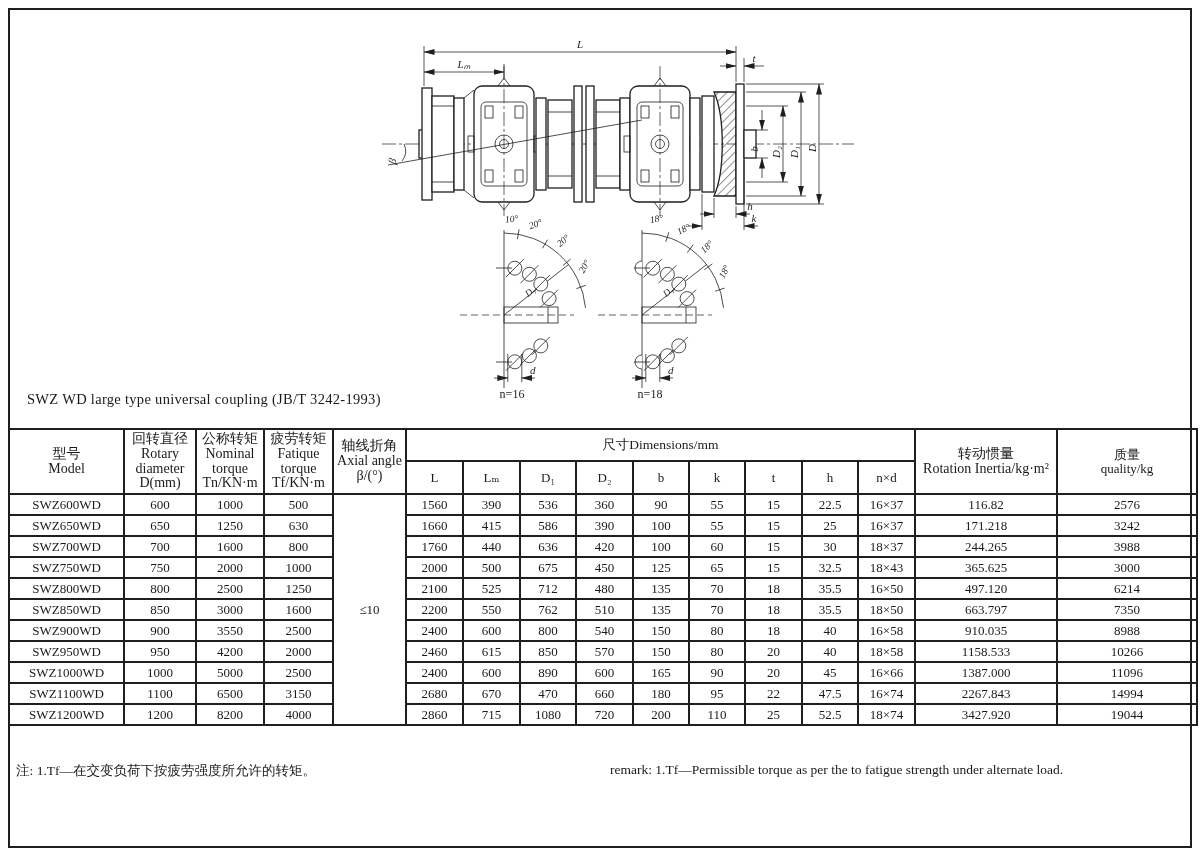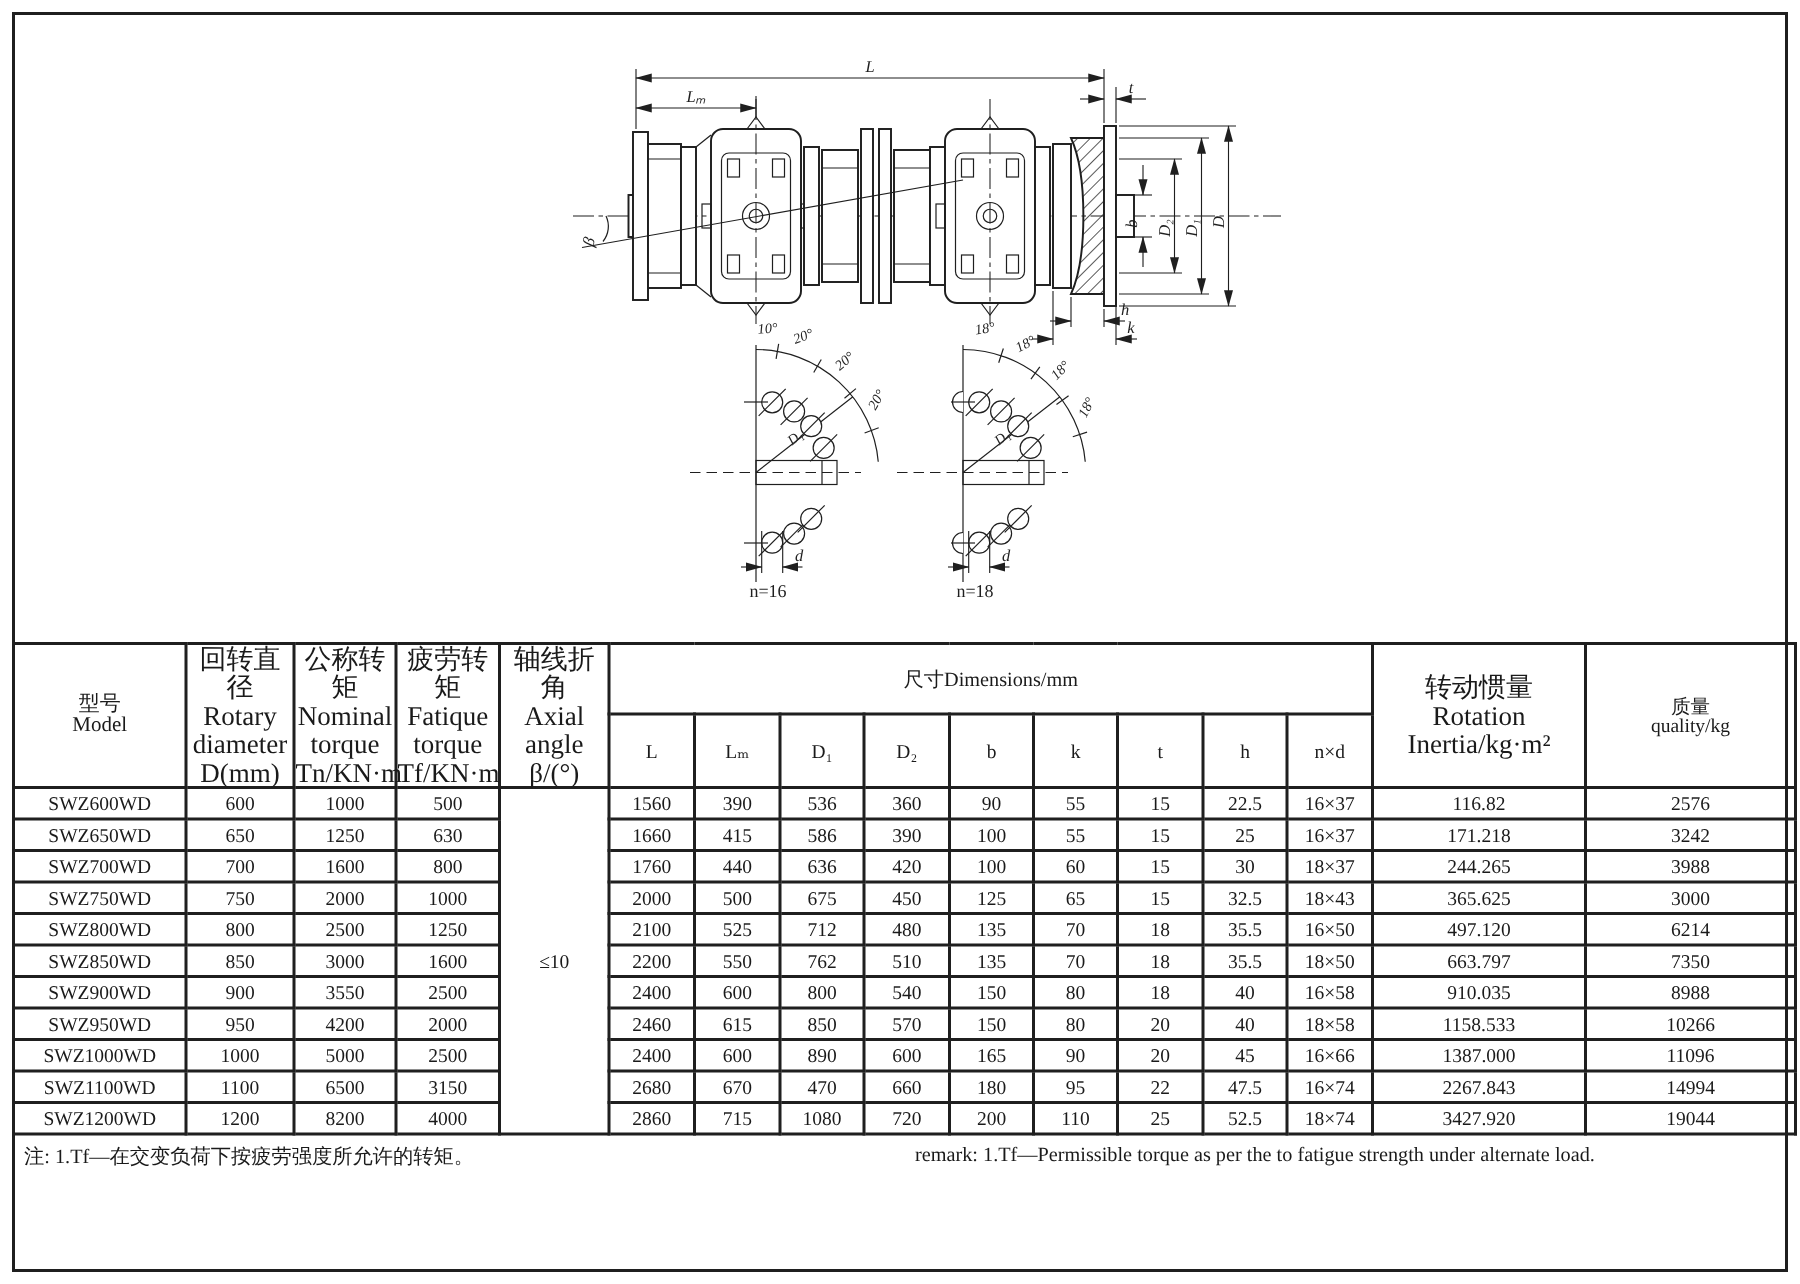"SWZ WD large type universal" div.title { html: none -> <div>SWZ WD large type universal coupling (JB/T 3242-1993)</div> }
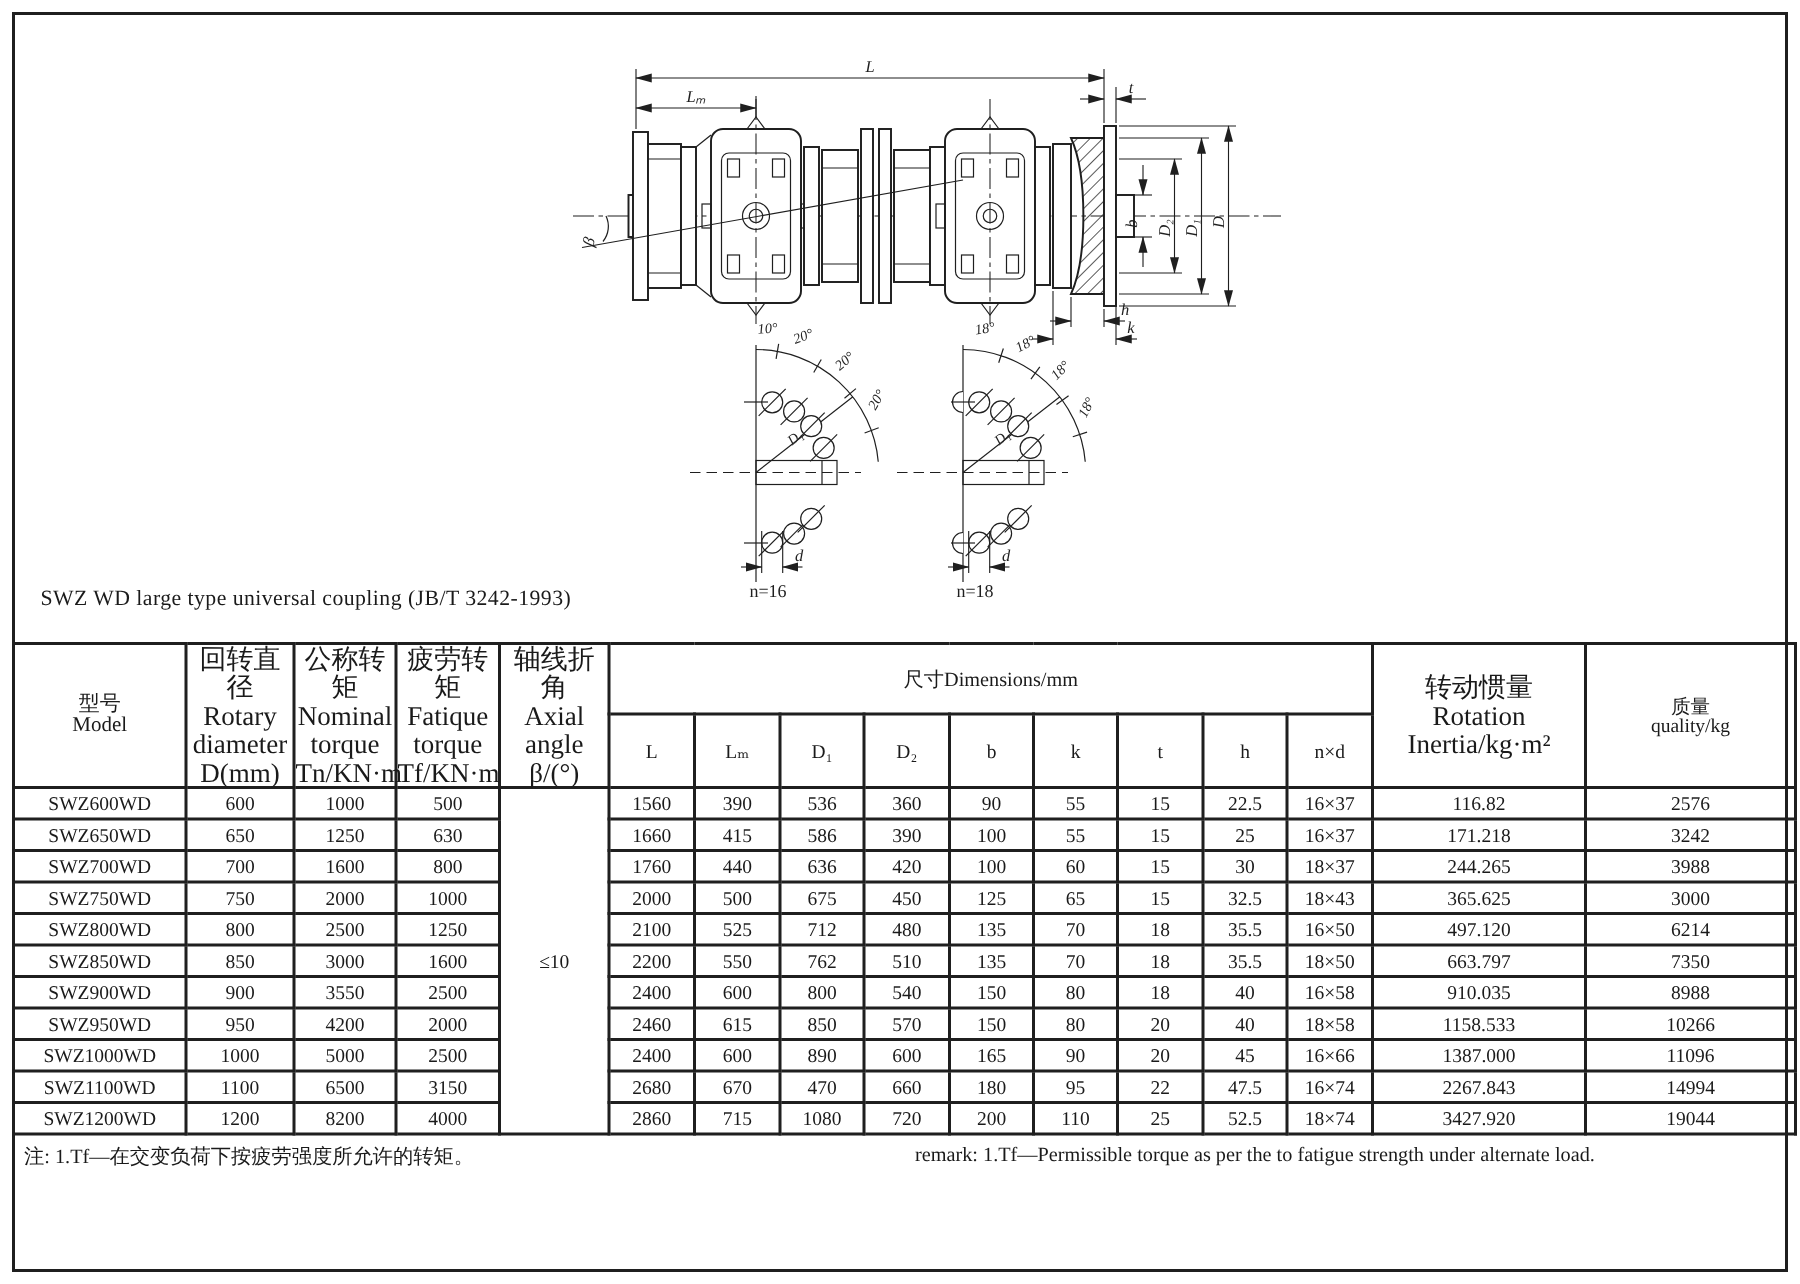"回转直径" table.spec thead th { font-size: 18px -> 14px }
